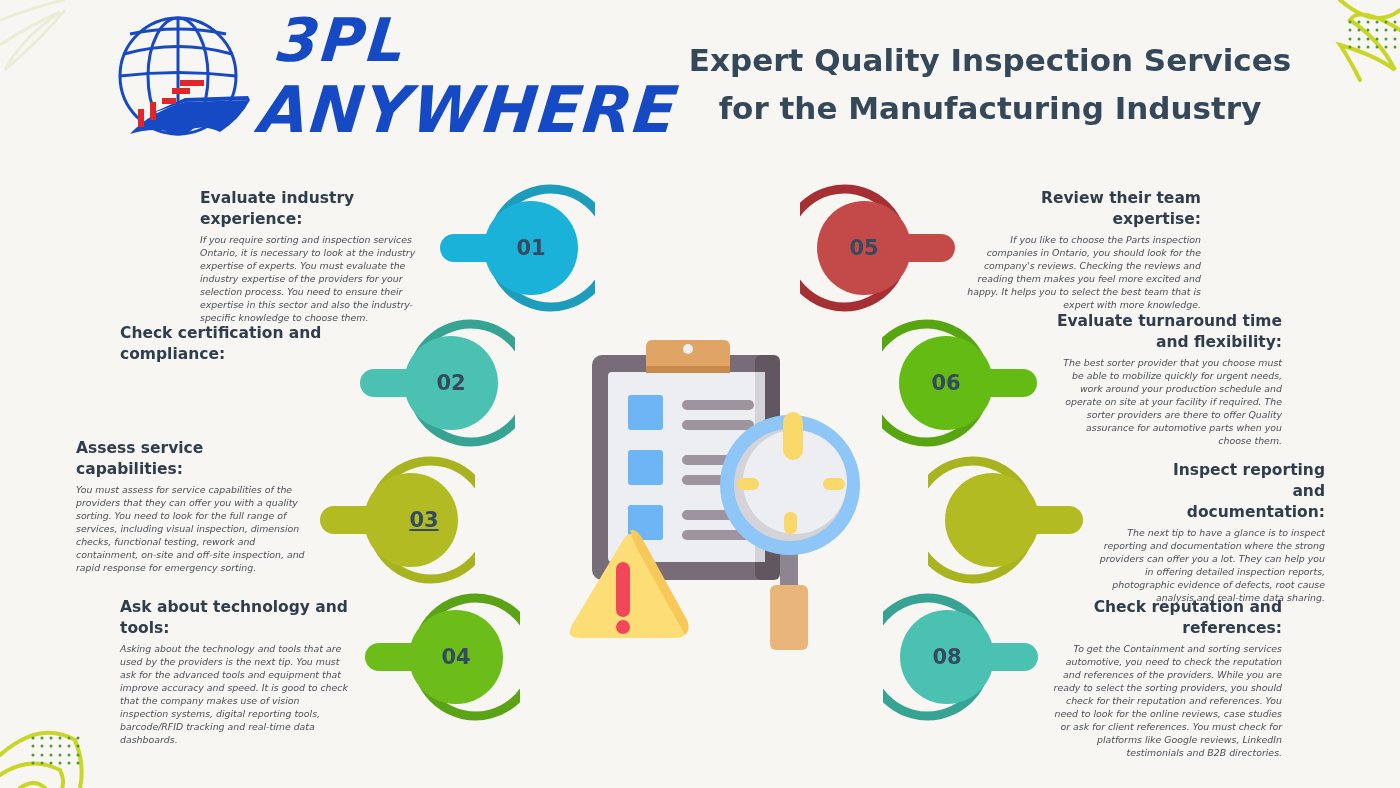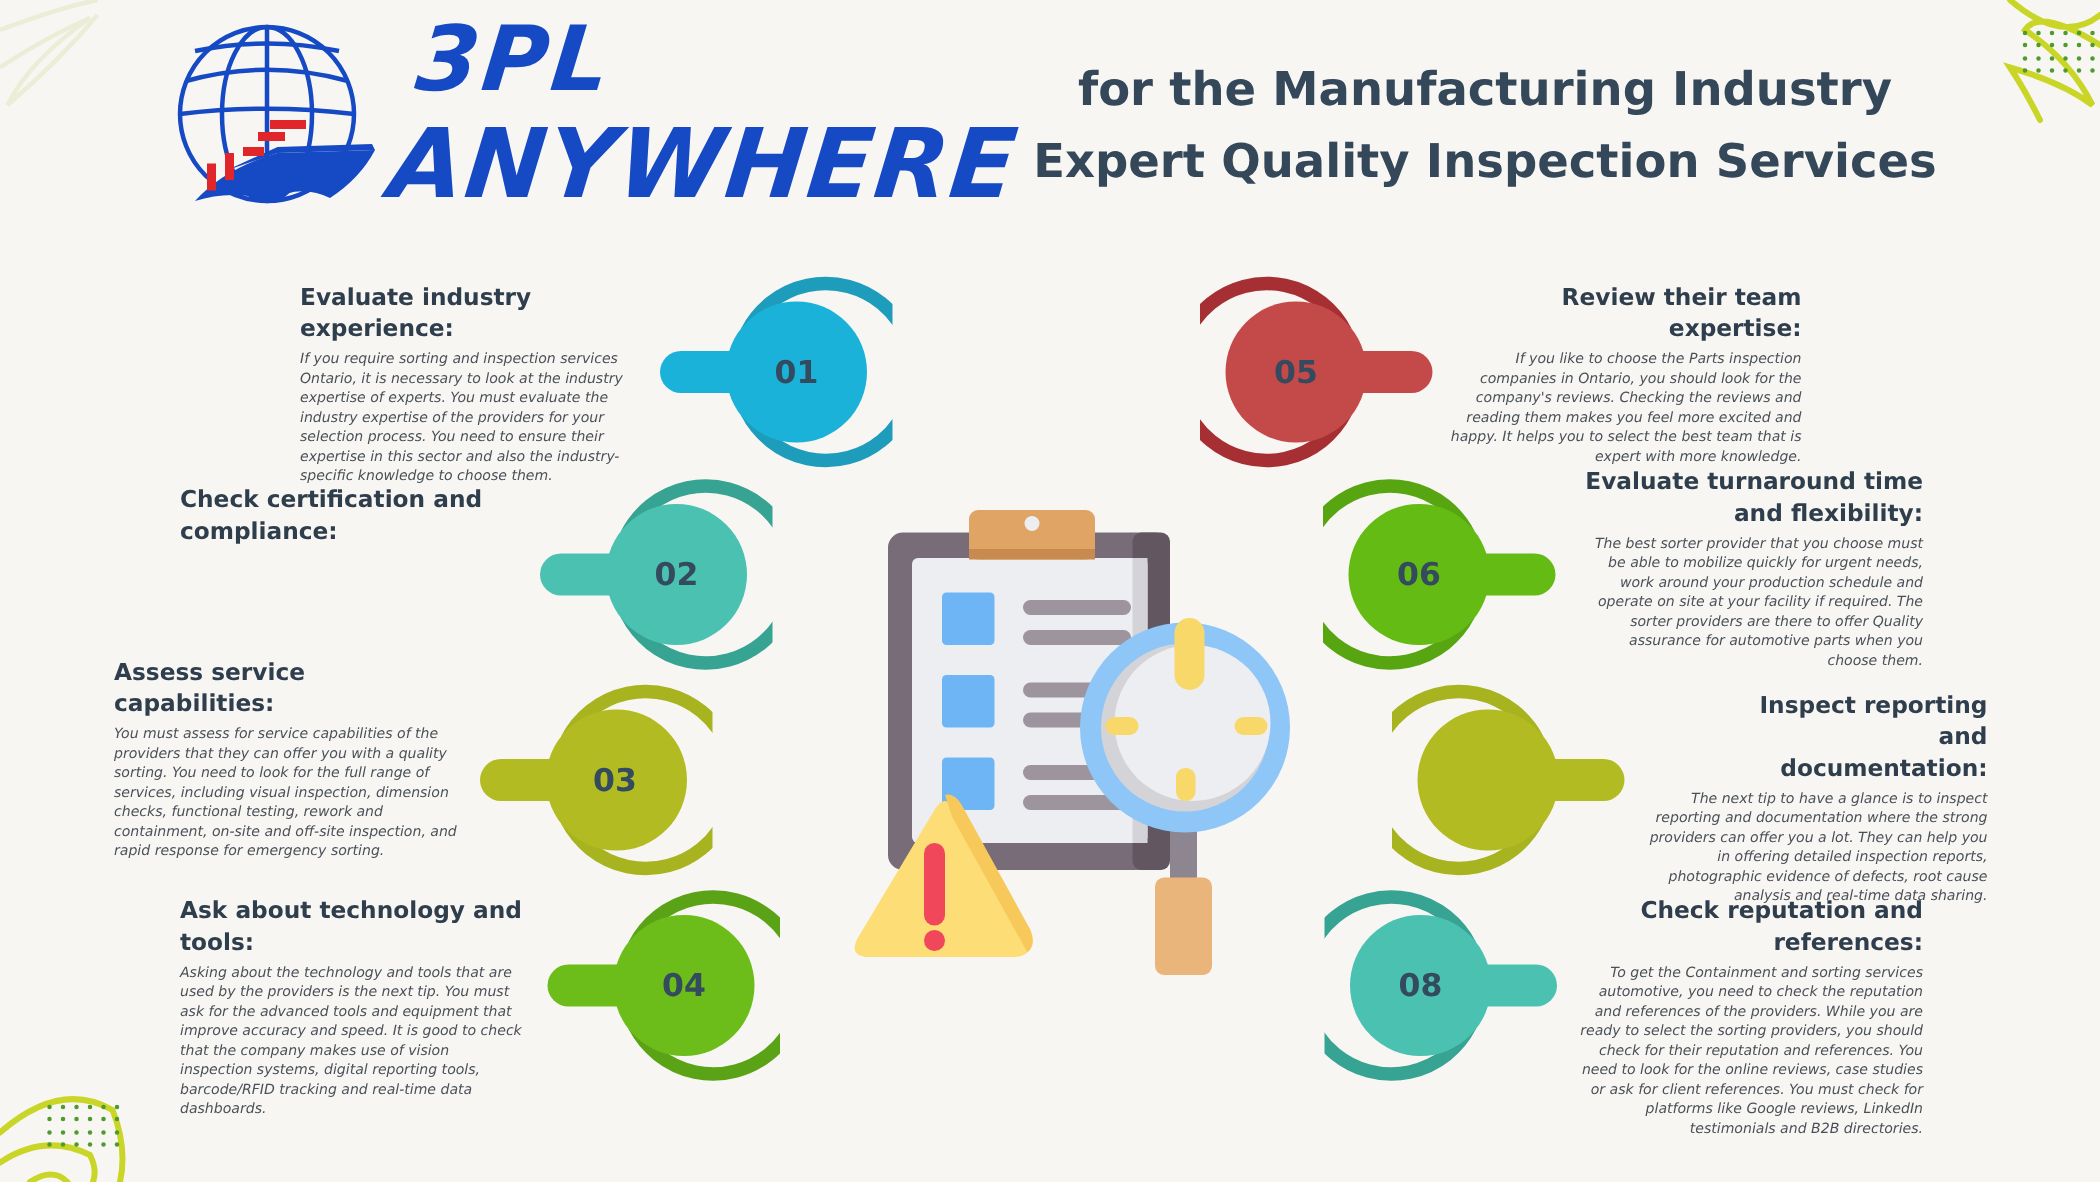"for the Manufacturing Industry" span { order: before "Expert Quality Inspection Services" -> after "Expert Quality Inspection Services" }
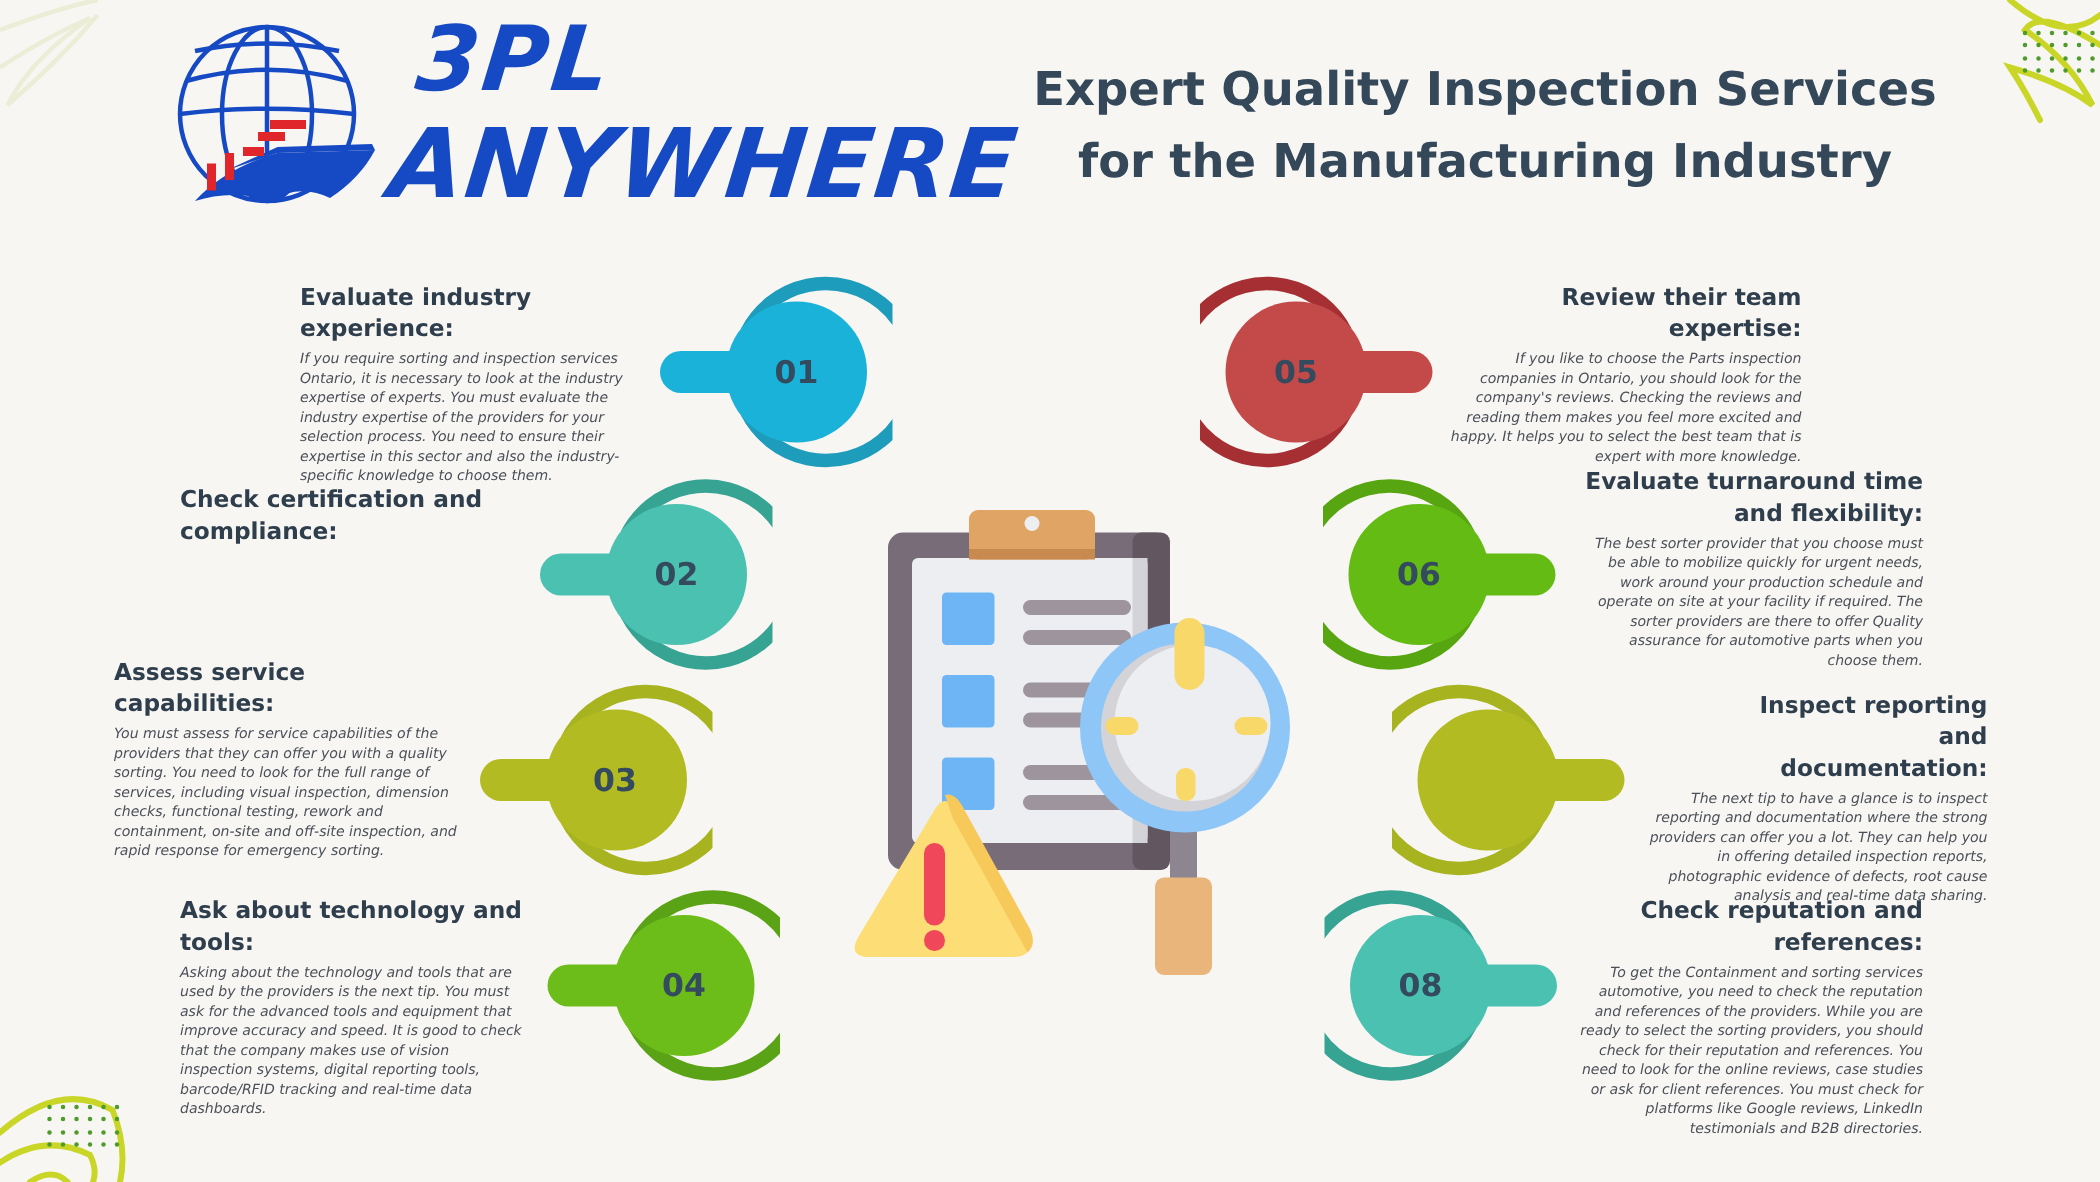"03" div.badge-num { left: 50px -> 64px; text-decoration: none -> underline }
